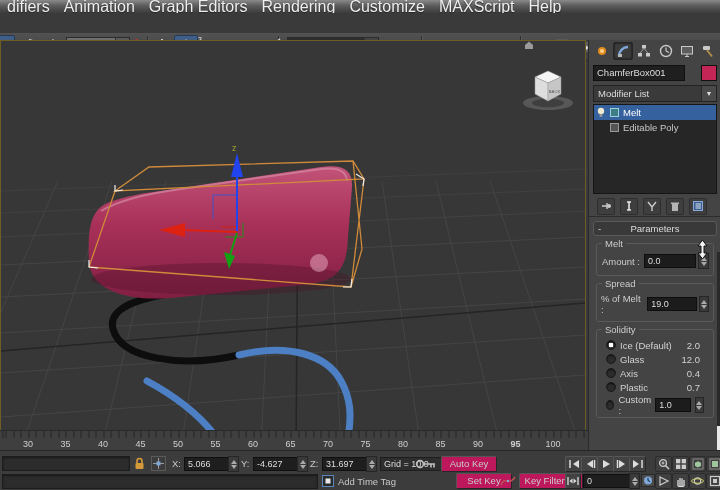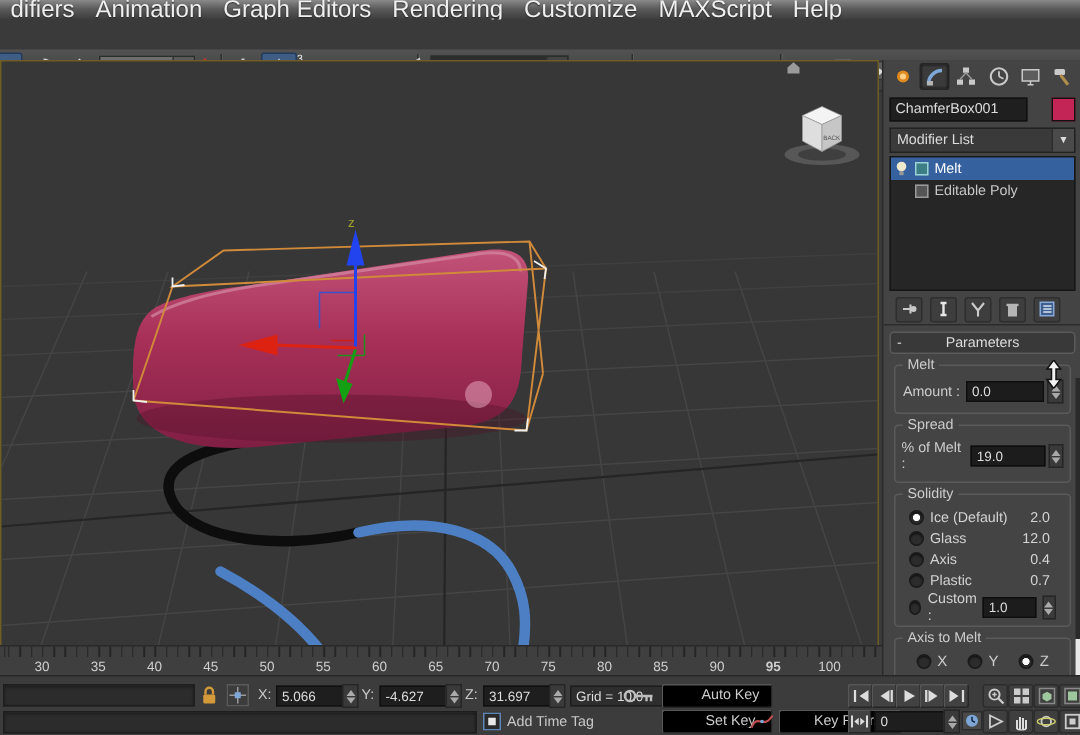"Axis to Melt" div.grp { html: <div> <span>Axis to Melt</span> <div> <span> <span></span> <span>X</span> </span> <span> <span></span> <span>Y</span> </span> <span> <span></span> <span>Z</span> </span> </div> <div> <span></span> <span>Flip Axis</span> </div> </div> -> none }
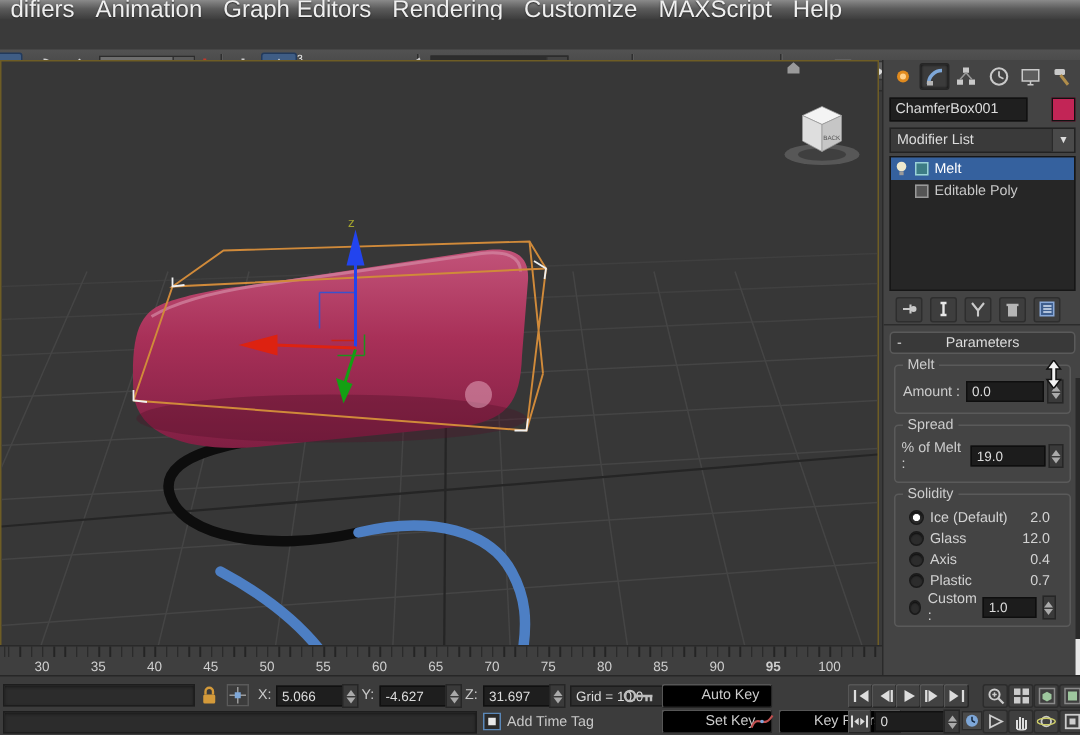"Auto Key" .btn2 { background: #000000 -> #be185d; padding-left: 18px -> none }
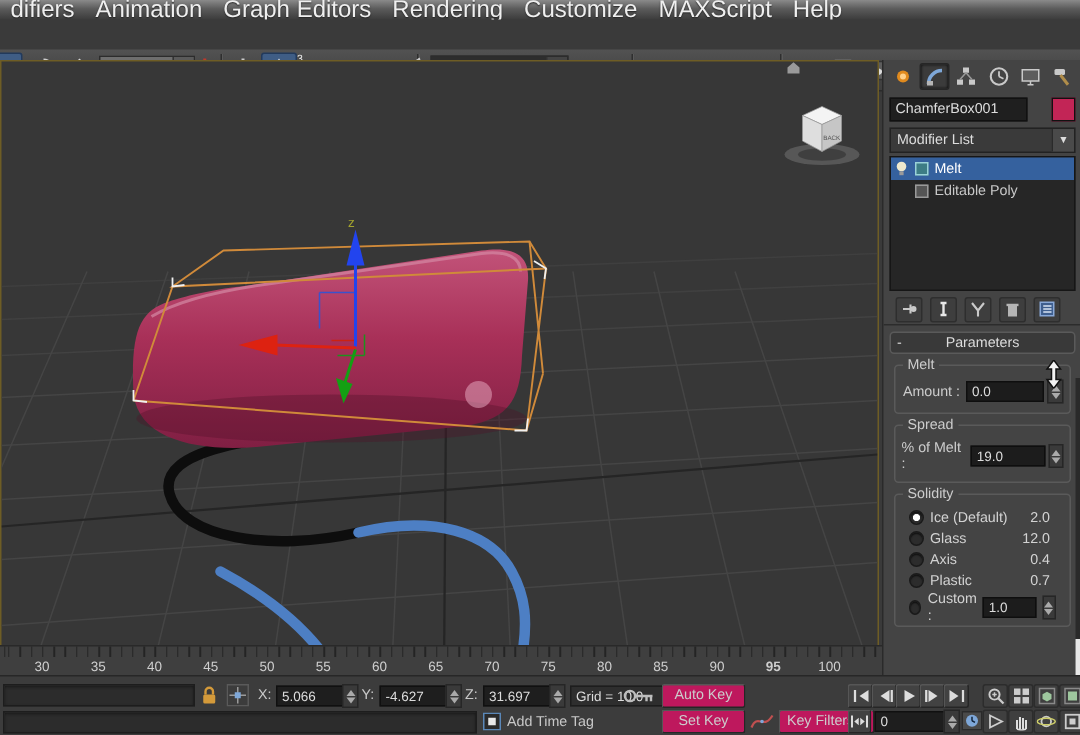"Set Key" div.btn2 { left: 441px -> 456px }
